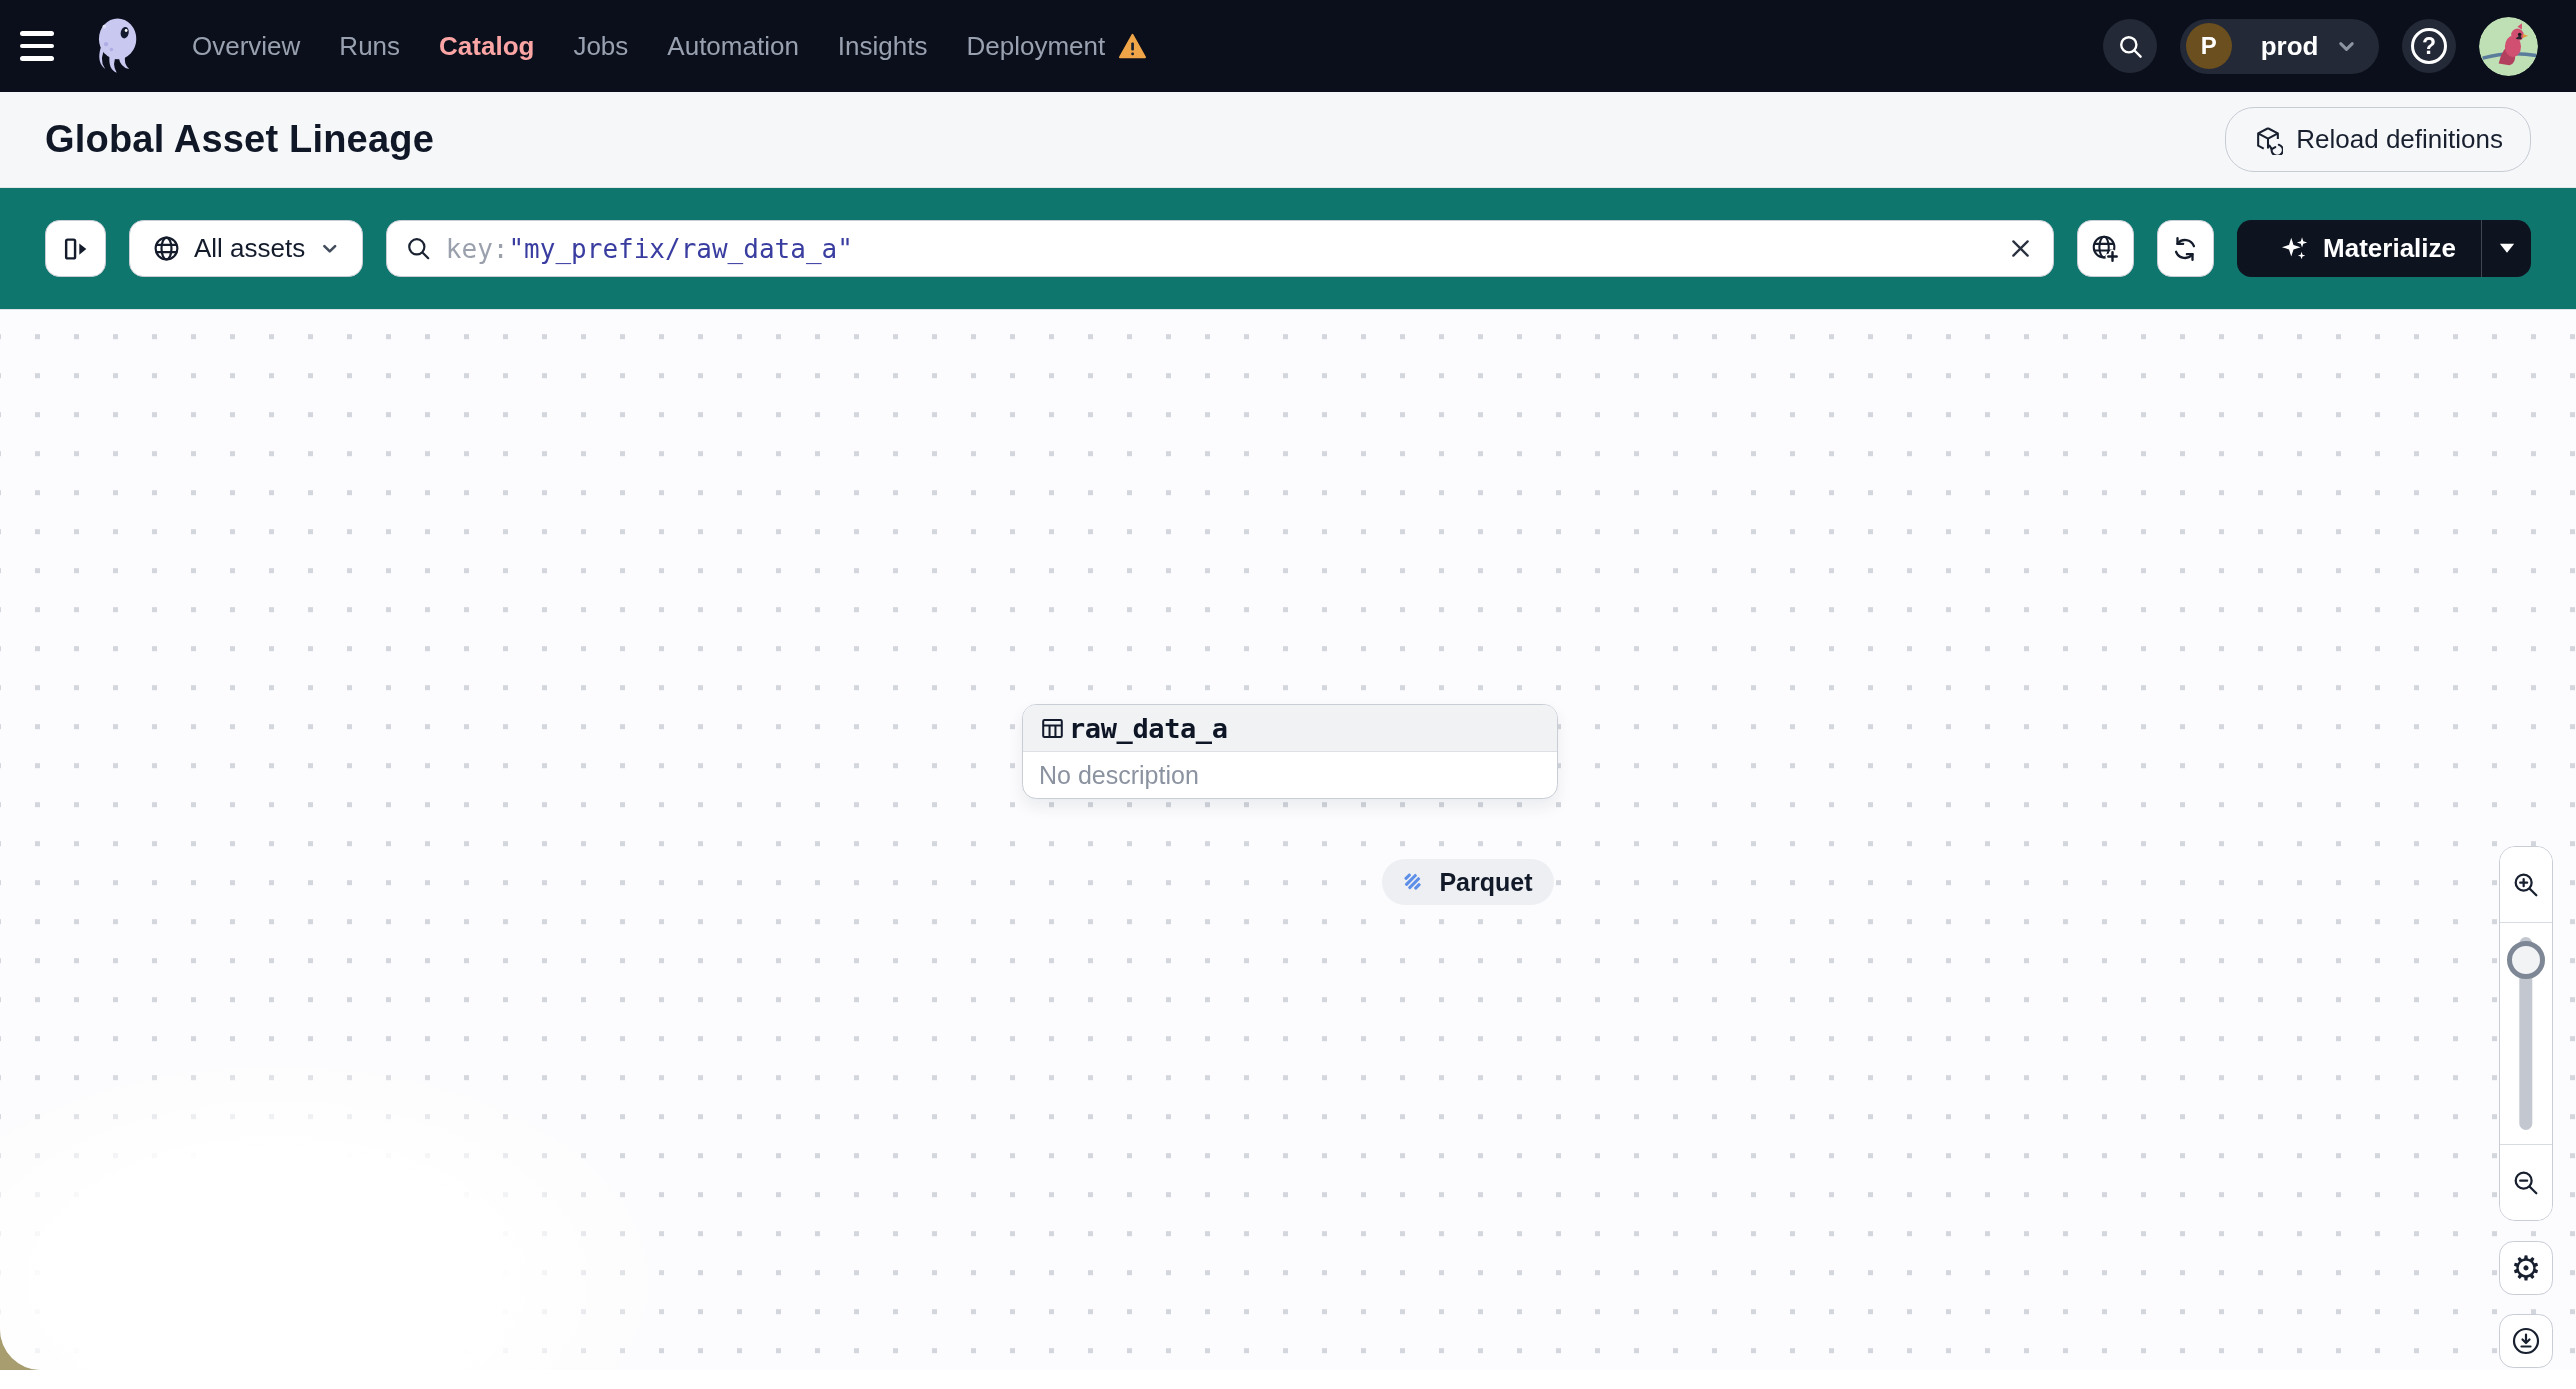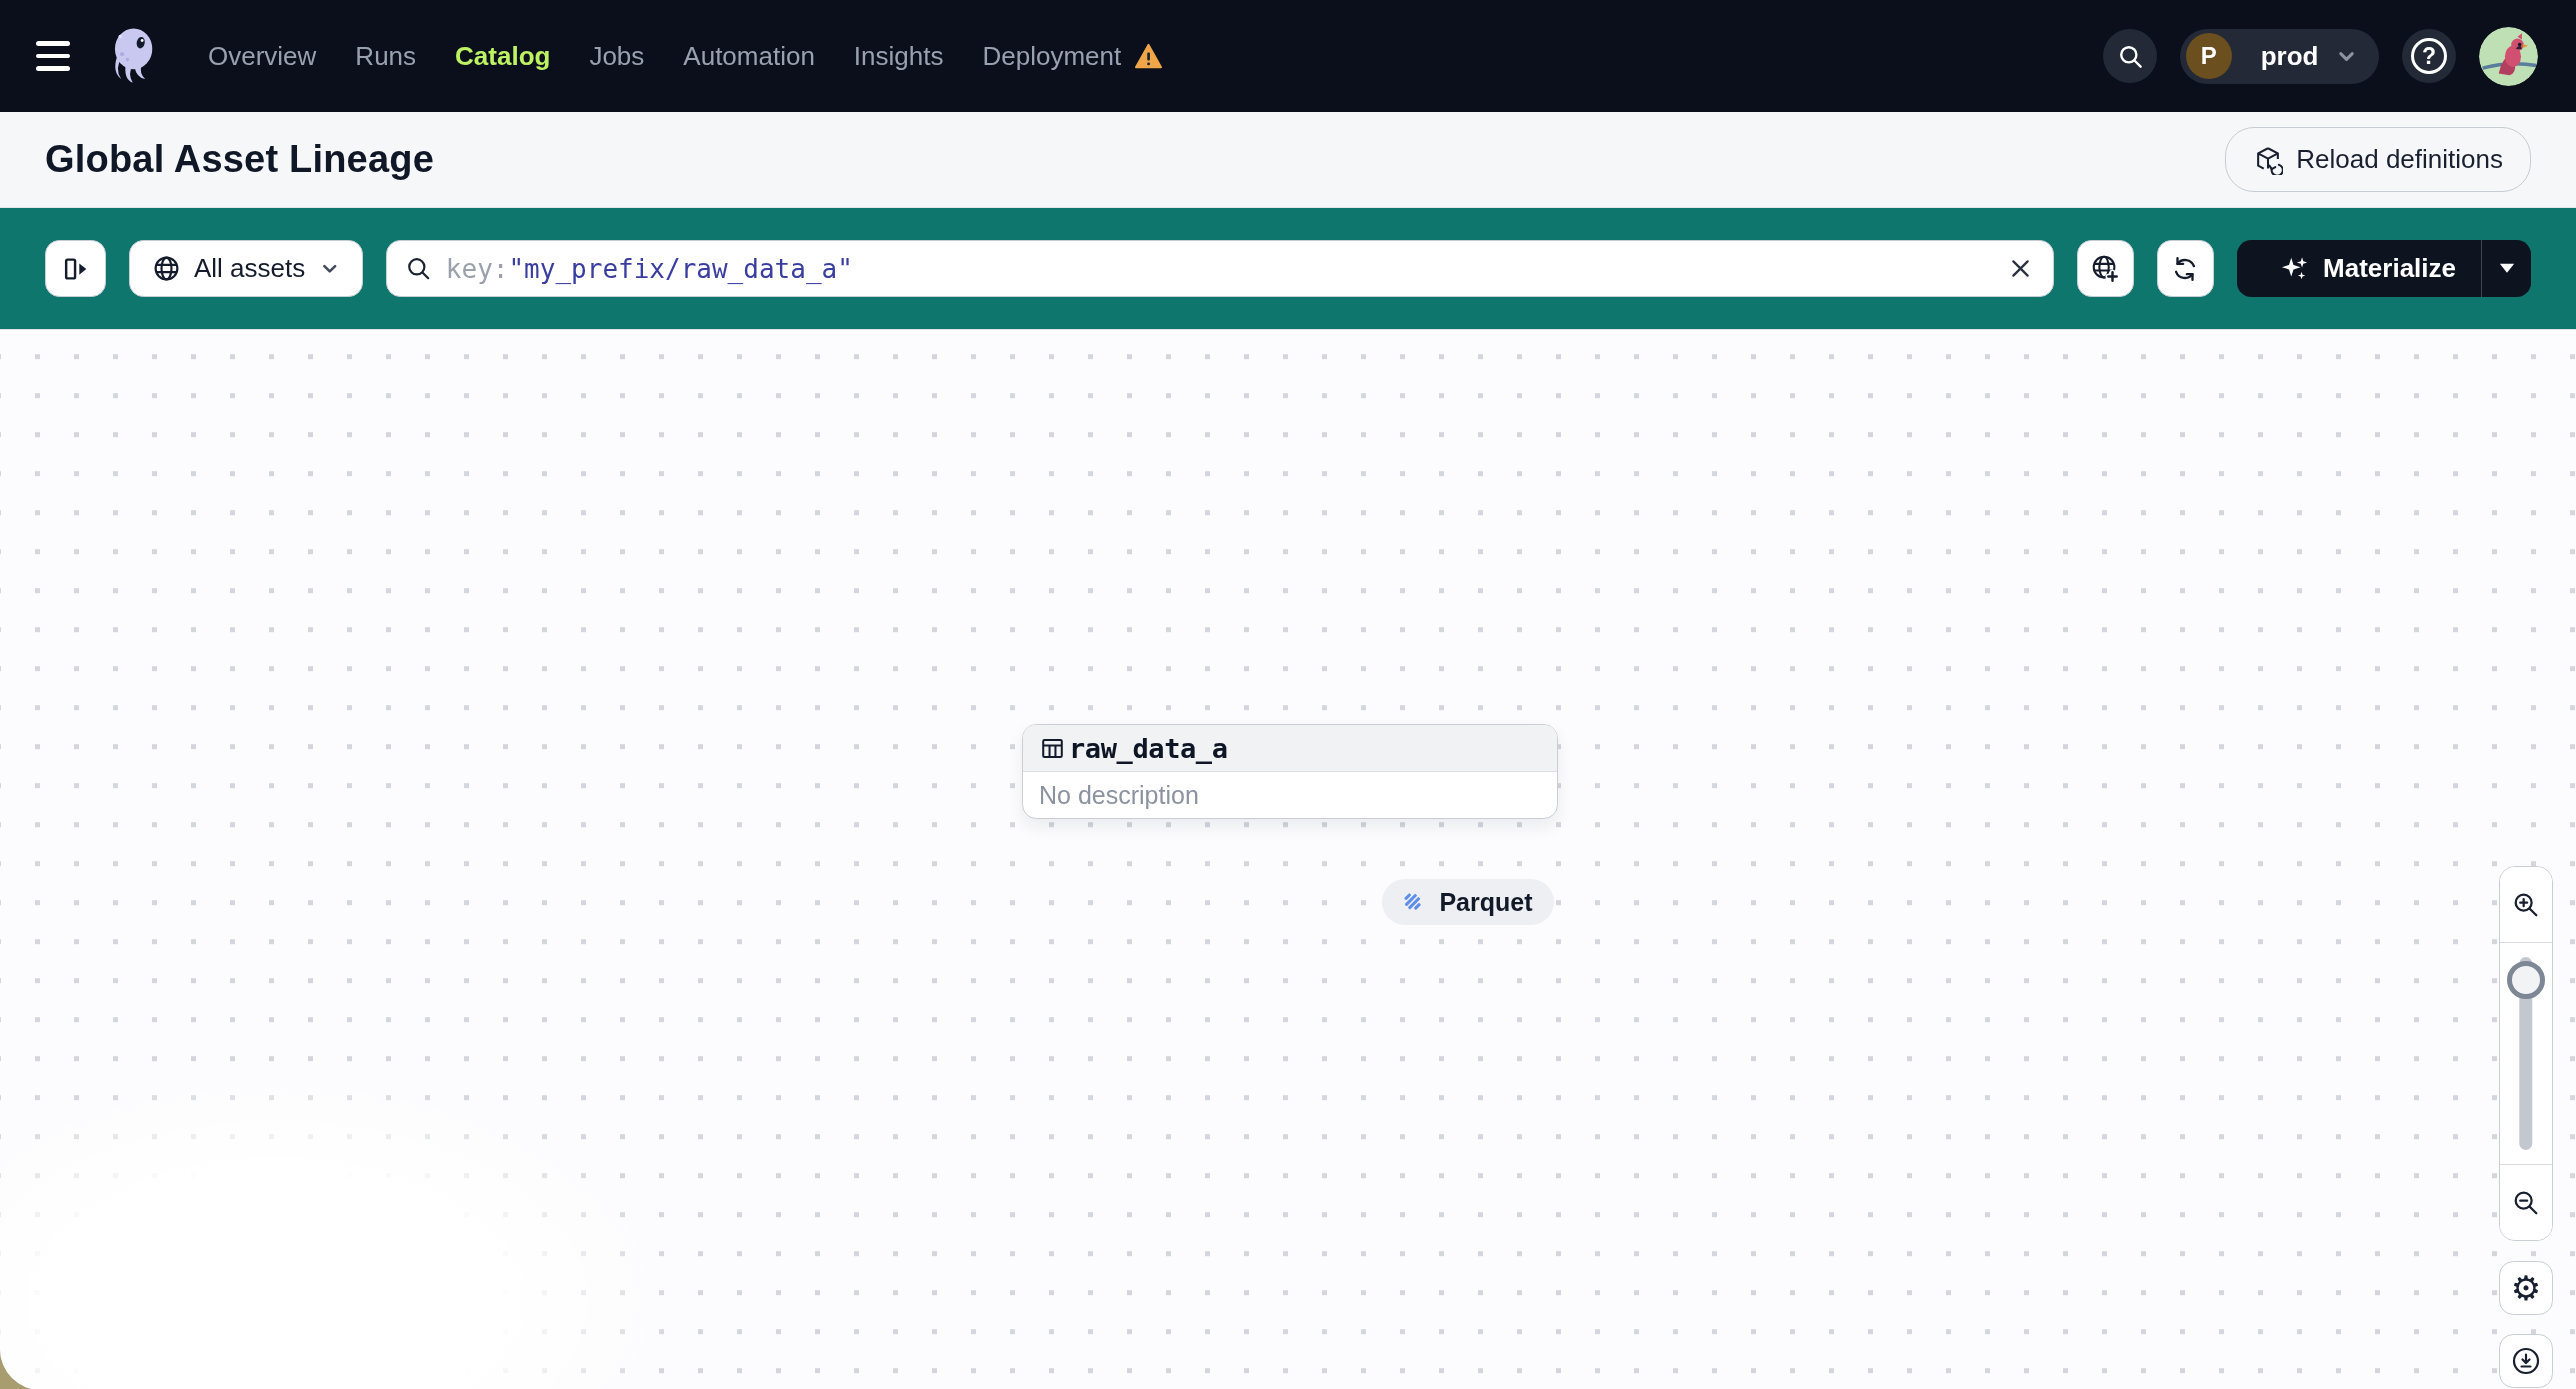"Overview" .topnav { height: 112px -> 92px; padding: 0 38px 0 36px -> 0 38px 0 20px }
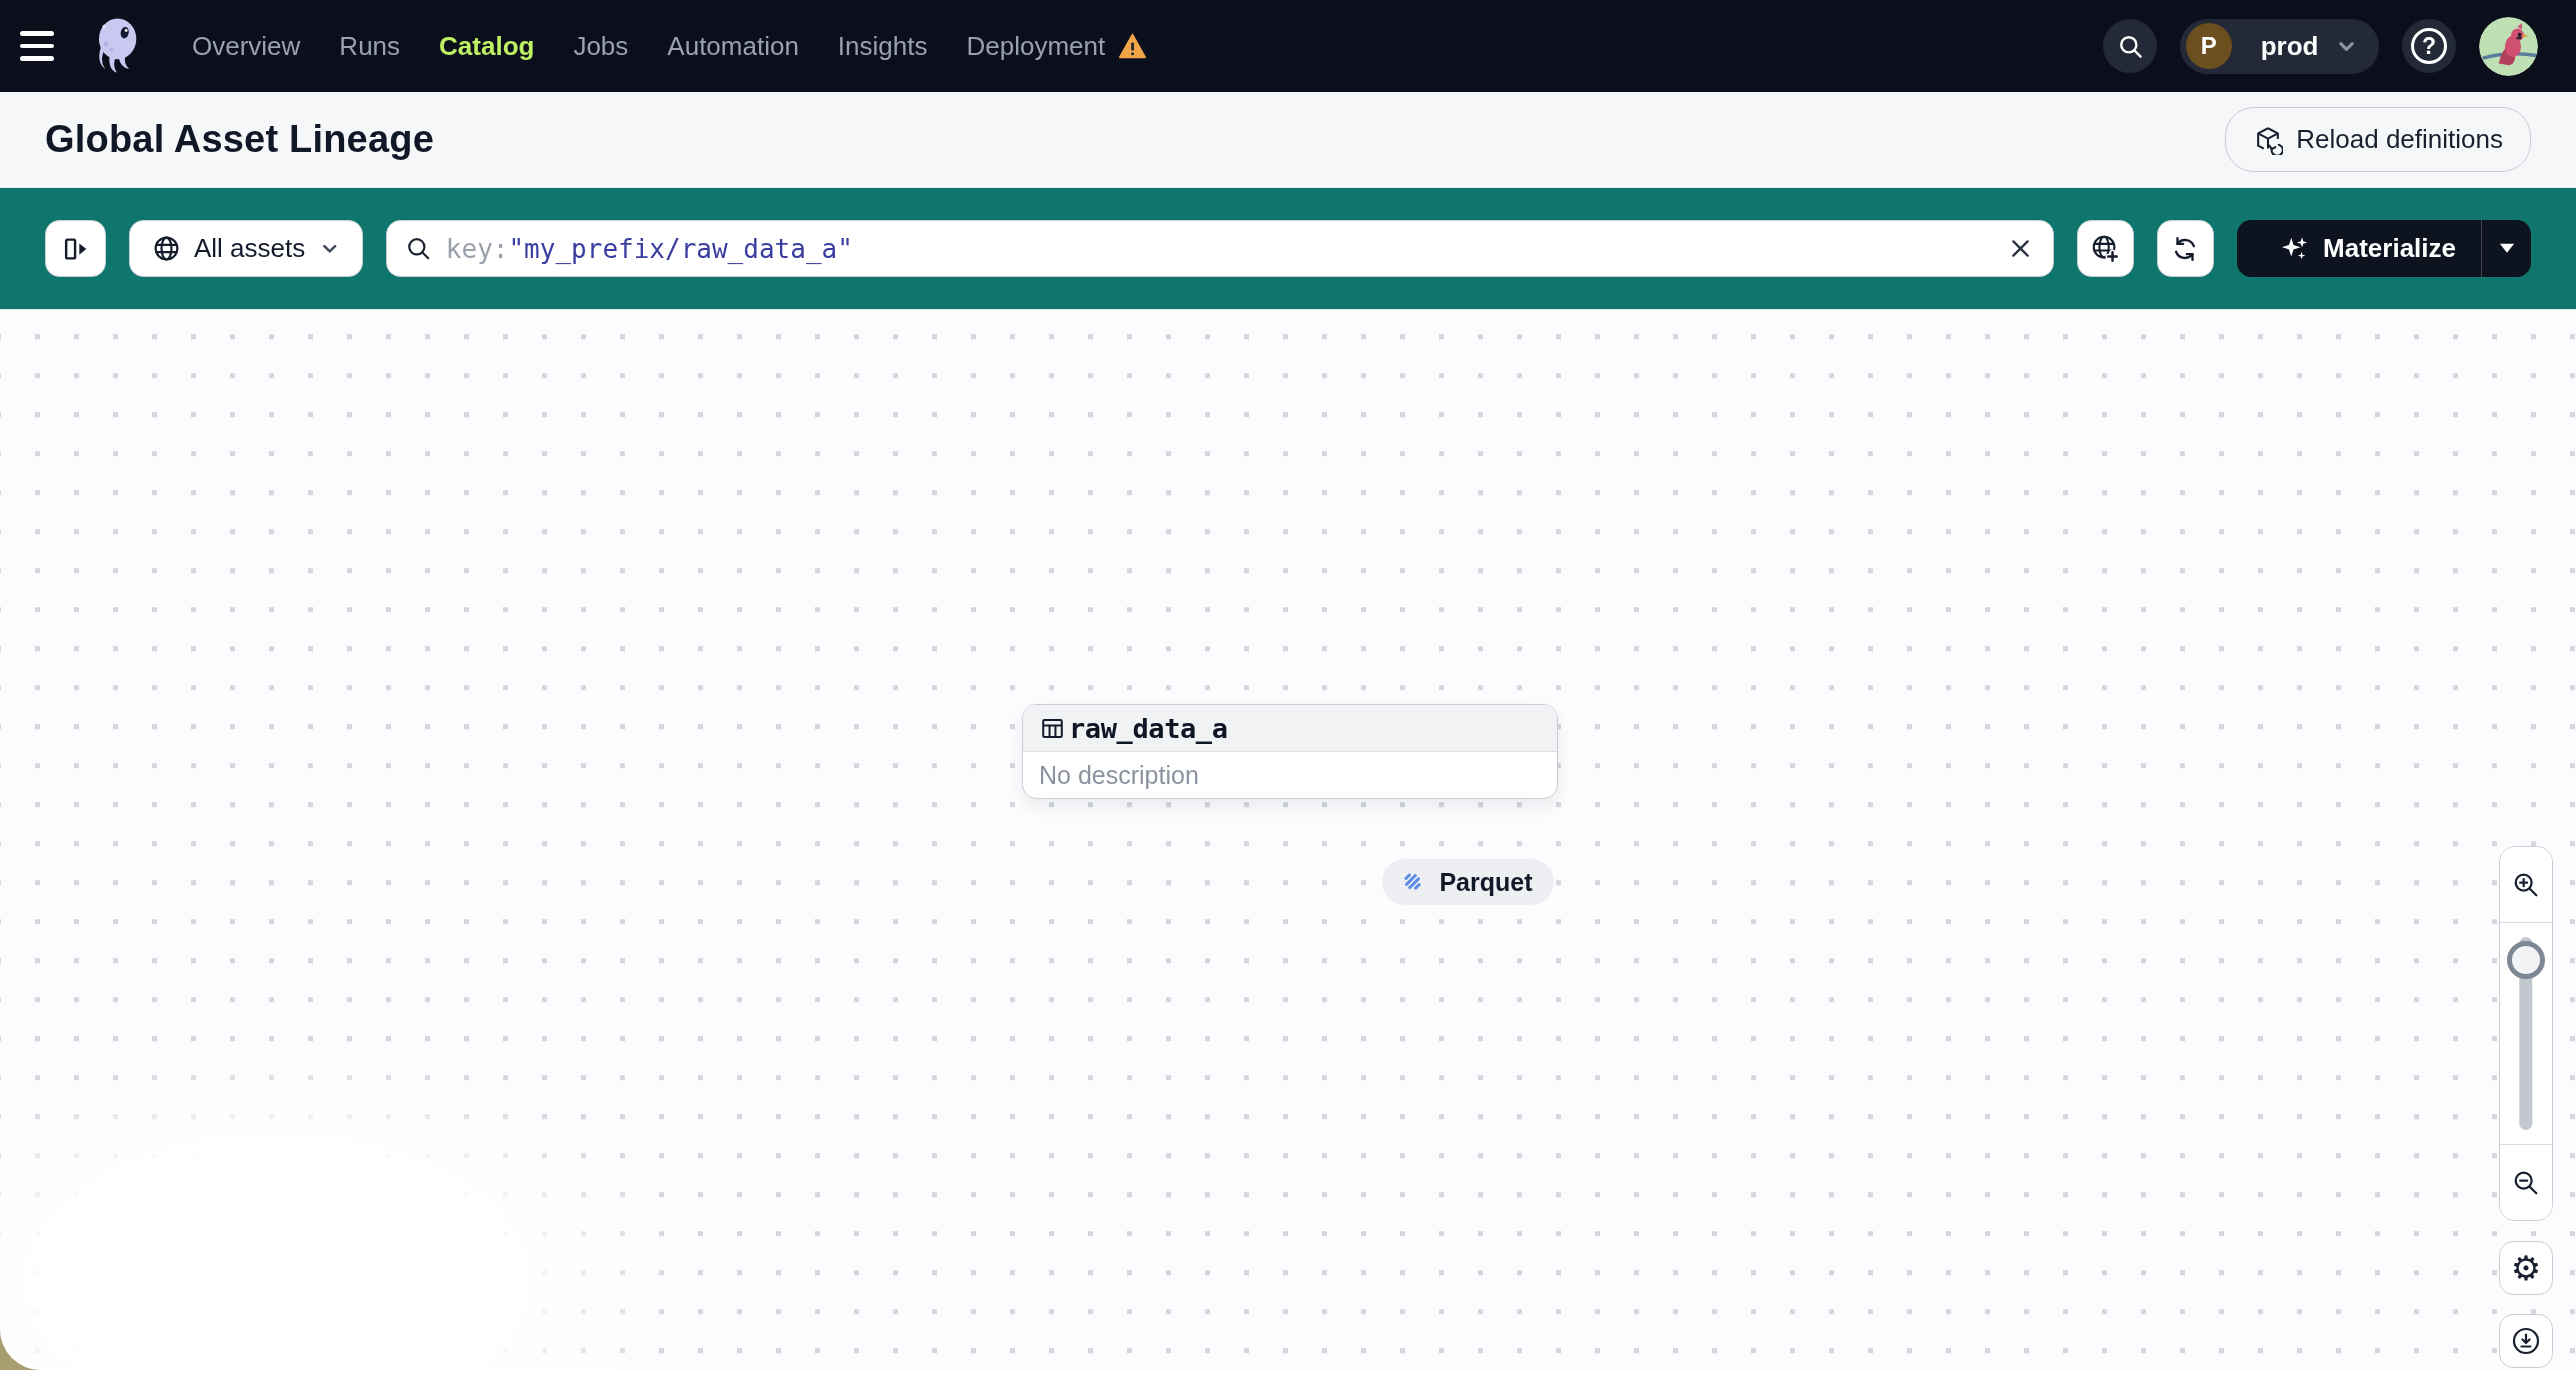"Catalog" .navitem.active { color: #bef264 -> #fca5a5 }
